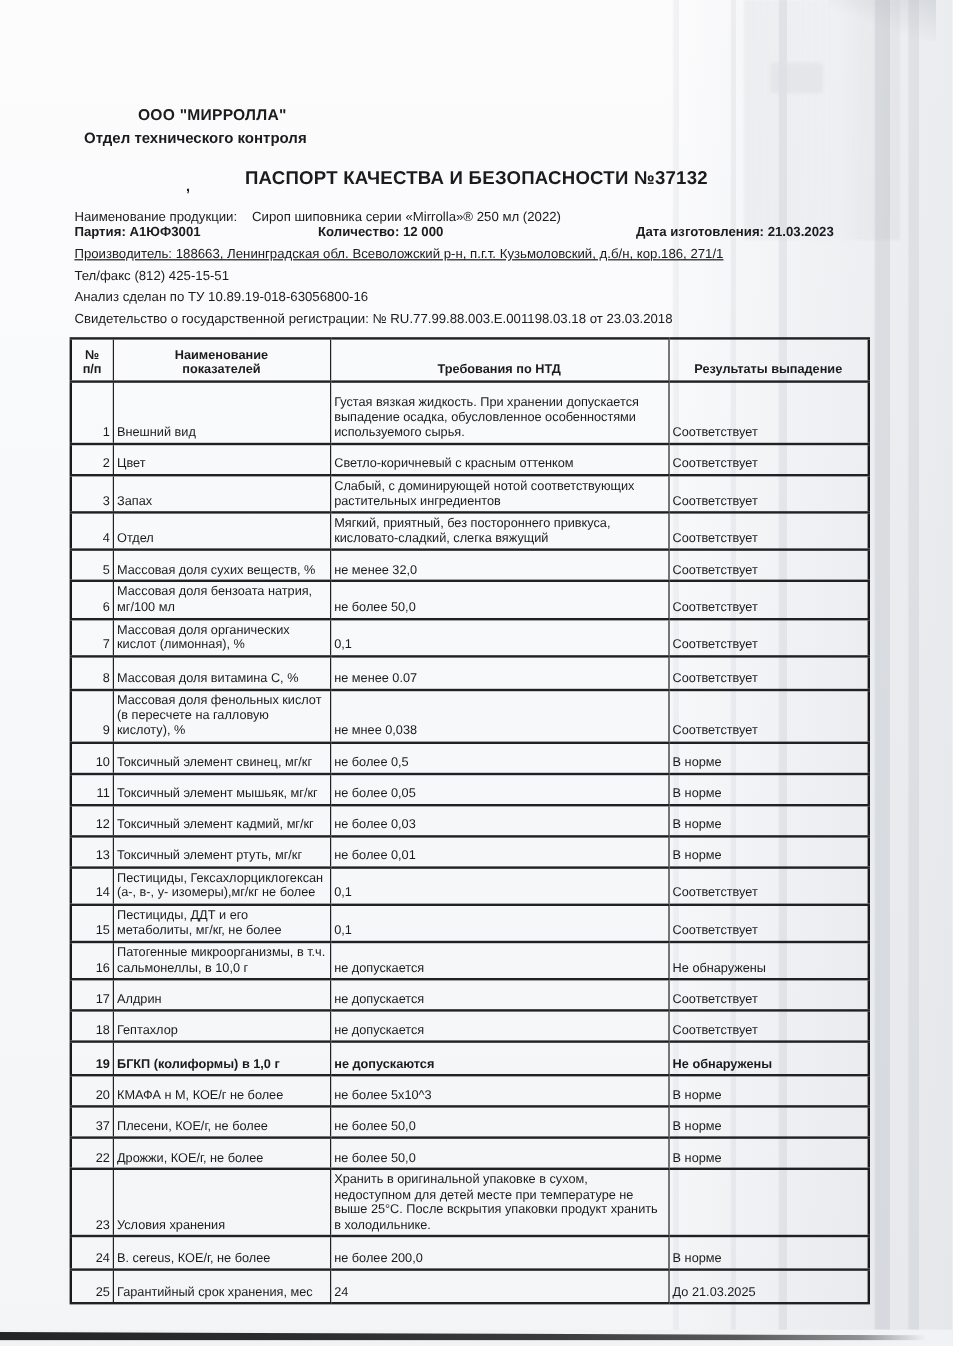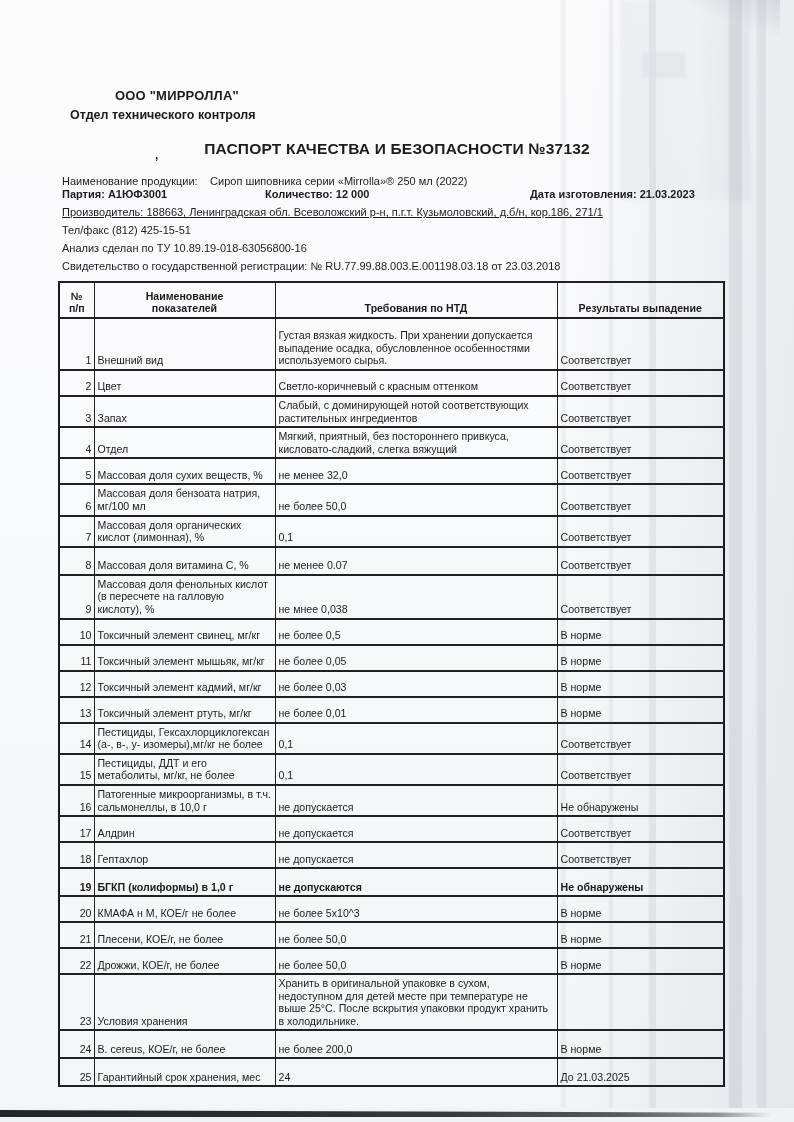"21" td { text: 21 -> 37 }
